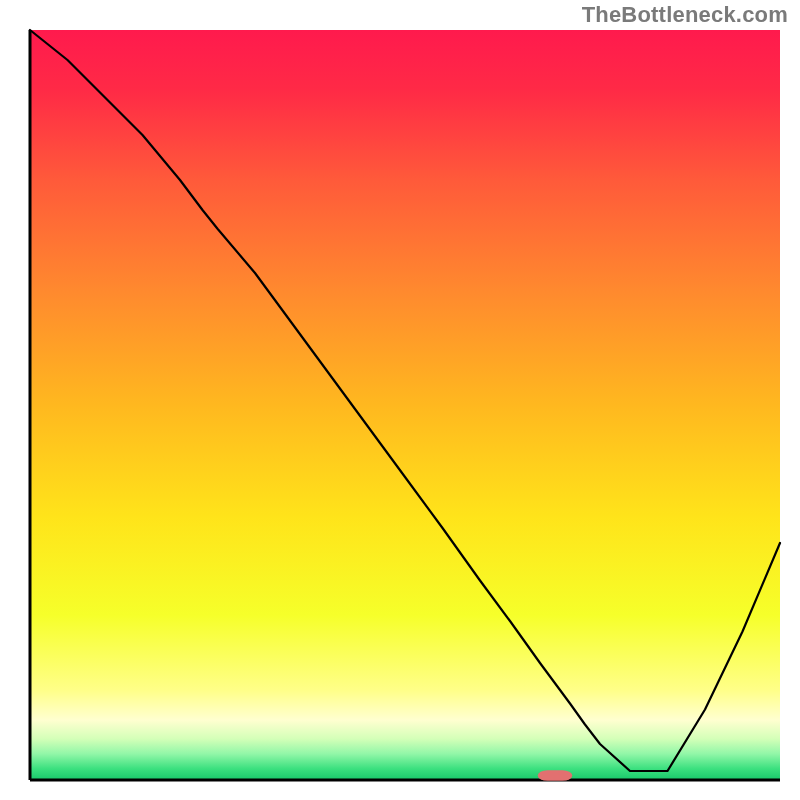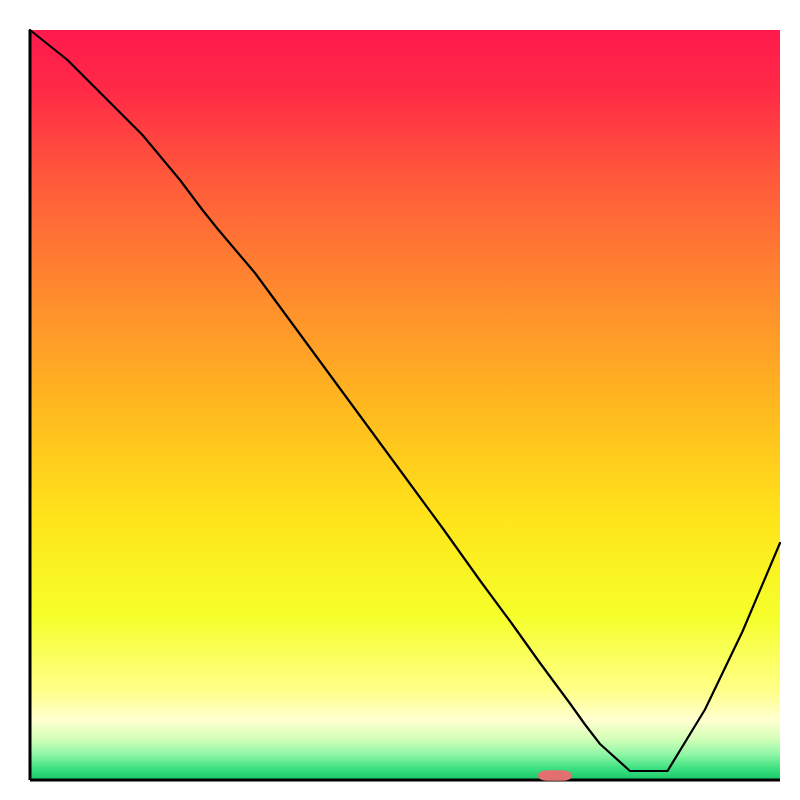"TheBottleneck.com" div.watermark { html: none -> <div>TheBottleneck.com</div> }
